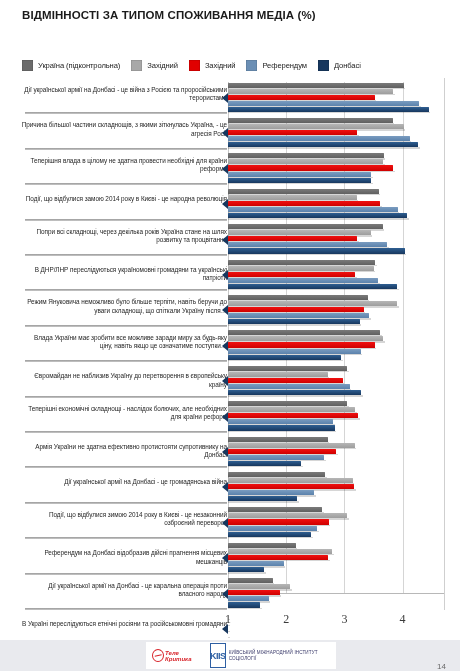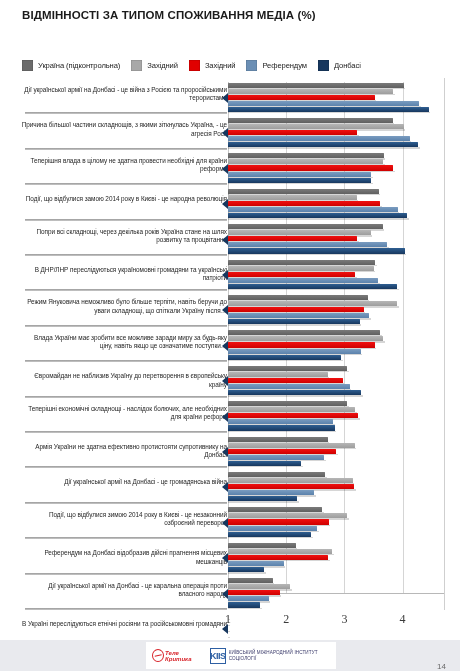"KIIS" .logo-kiis-mark { height: 16px -> 25px }
